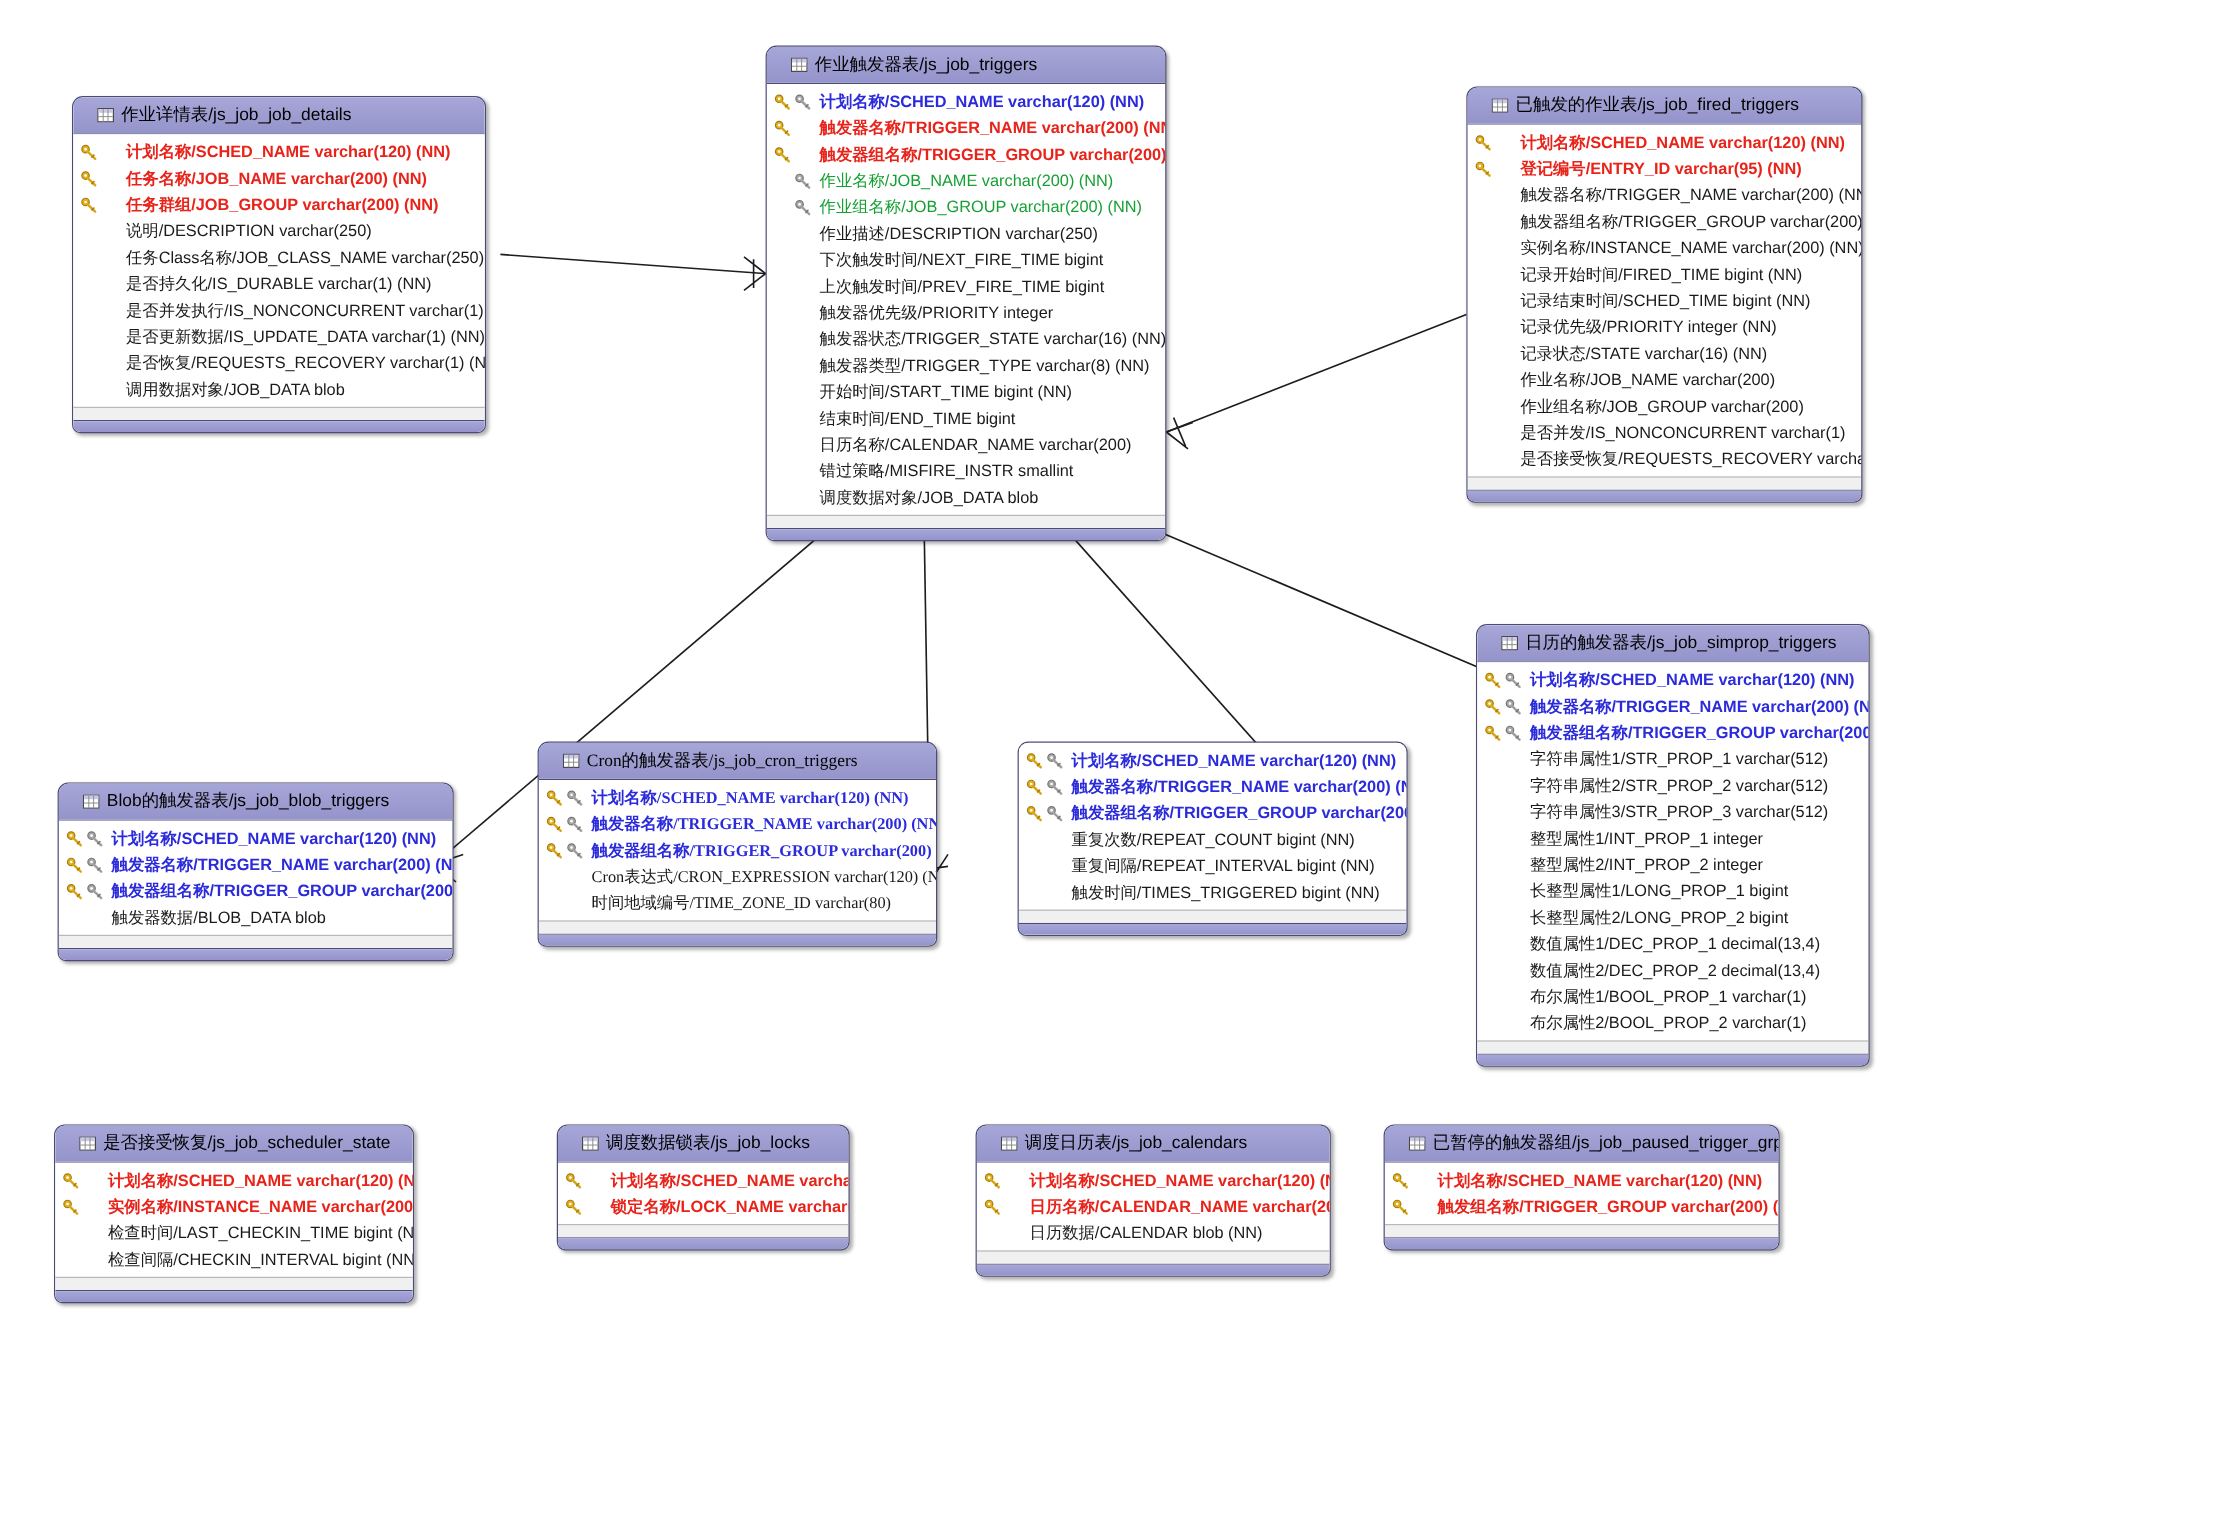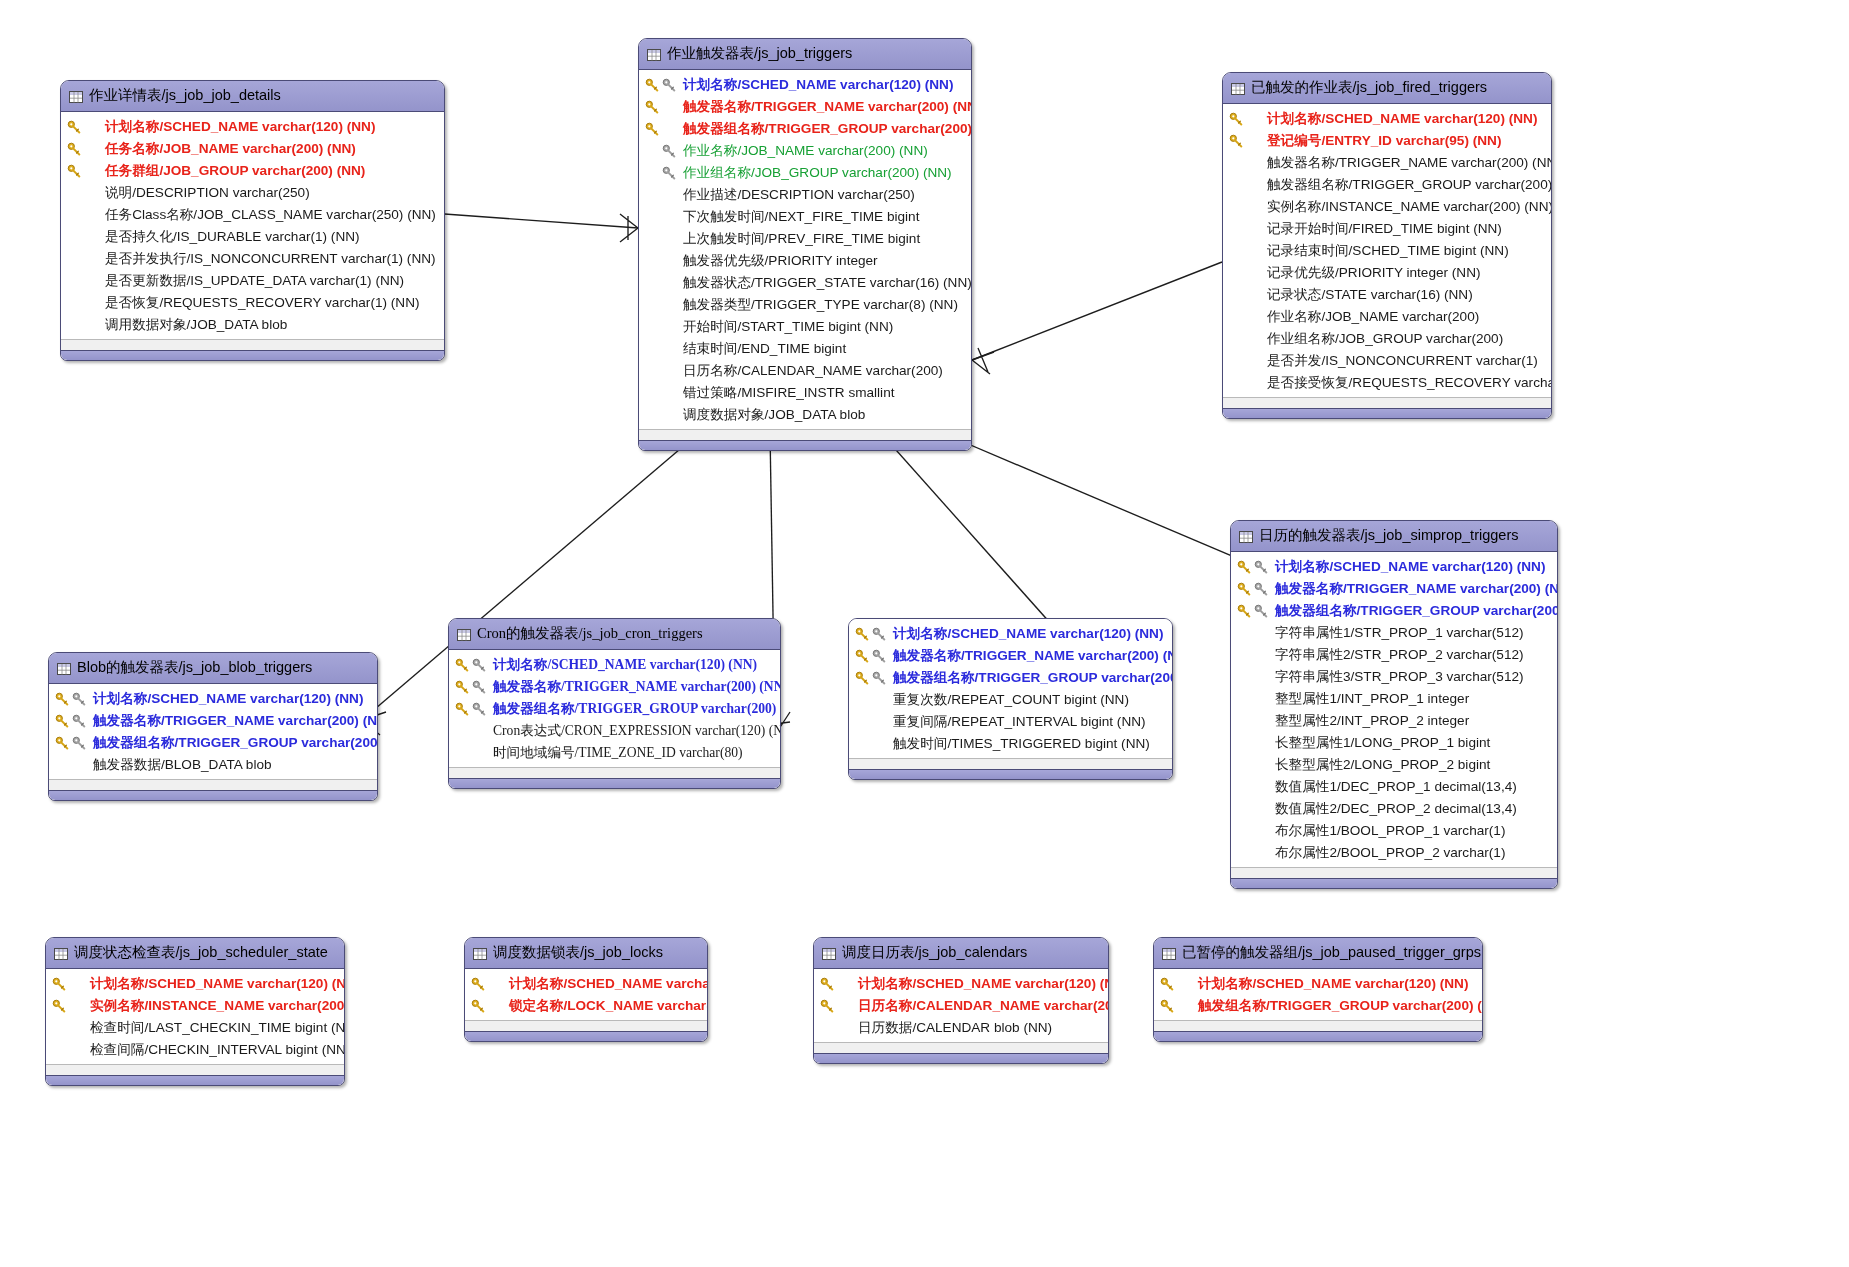"作业触发器表/js_job_triggers" .entity-title { padding: 5px 8px 6px 8px -> 5px 8px 6px 20px }
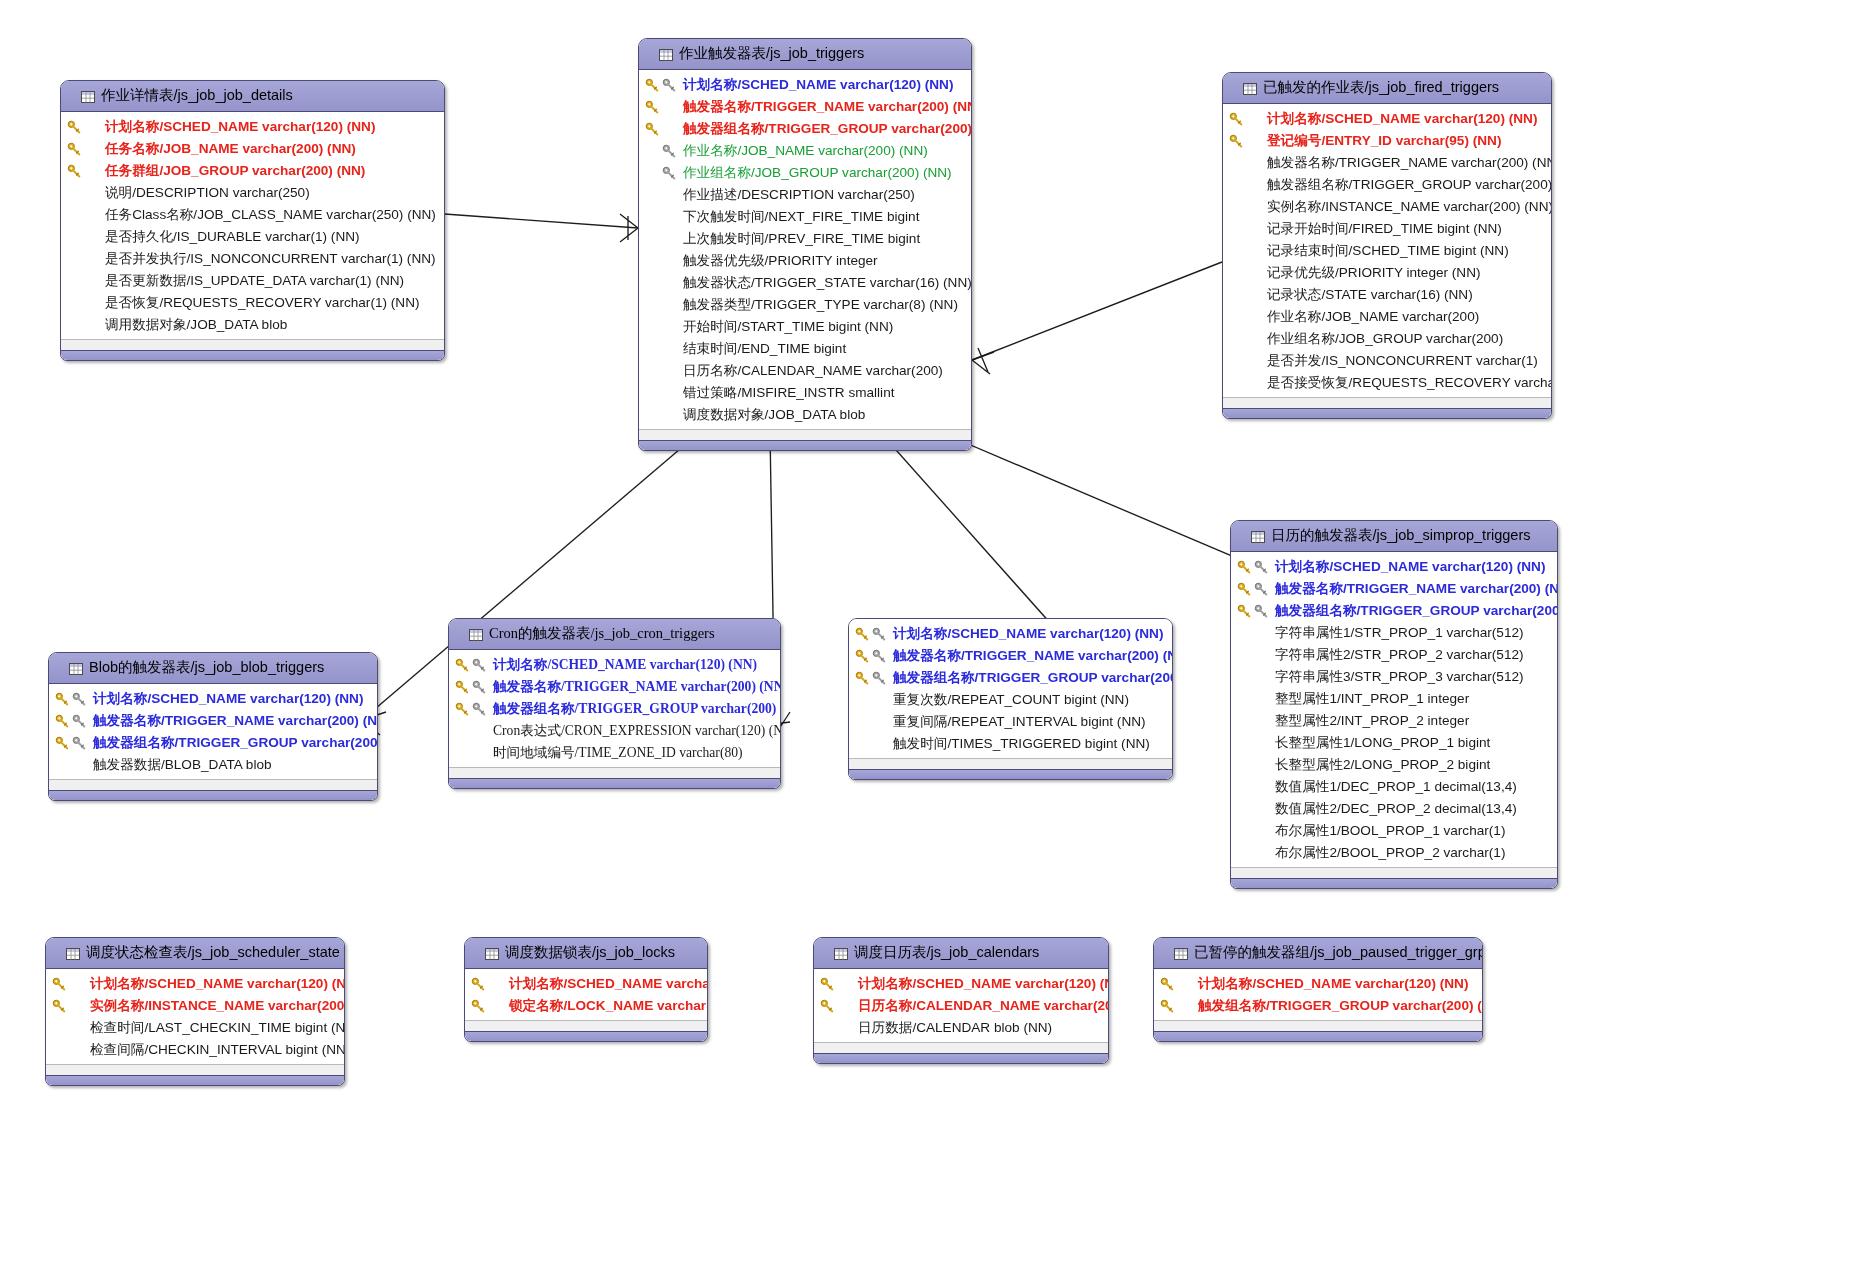"作业详情表/js_job_job_details" div.entity { width: 385px -> 345px }
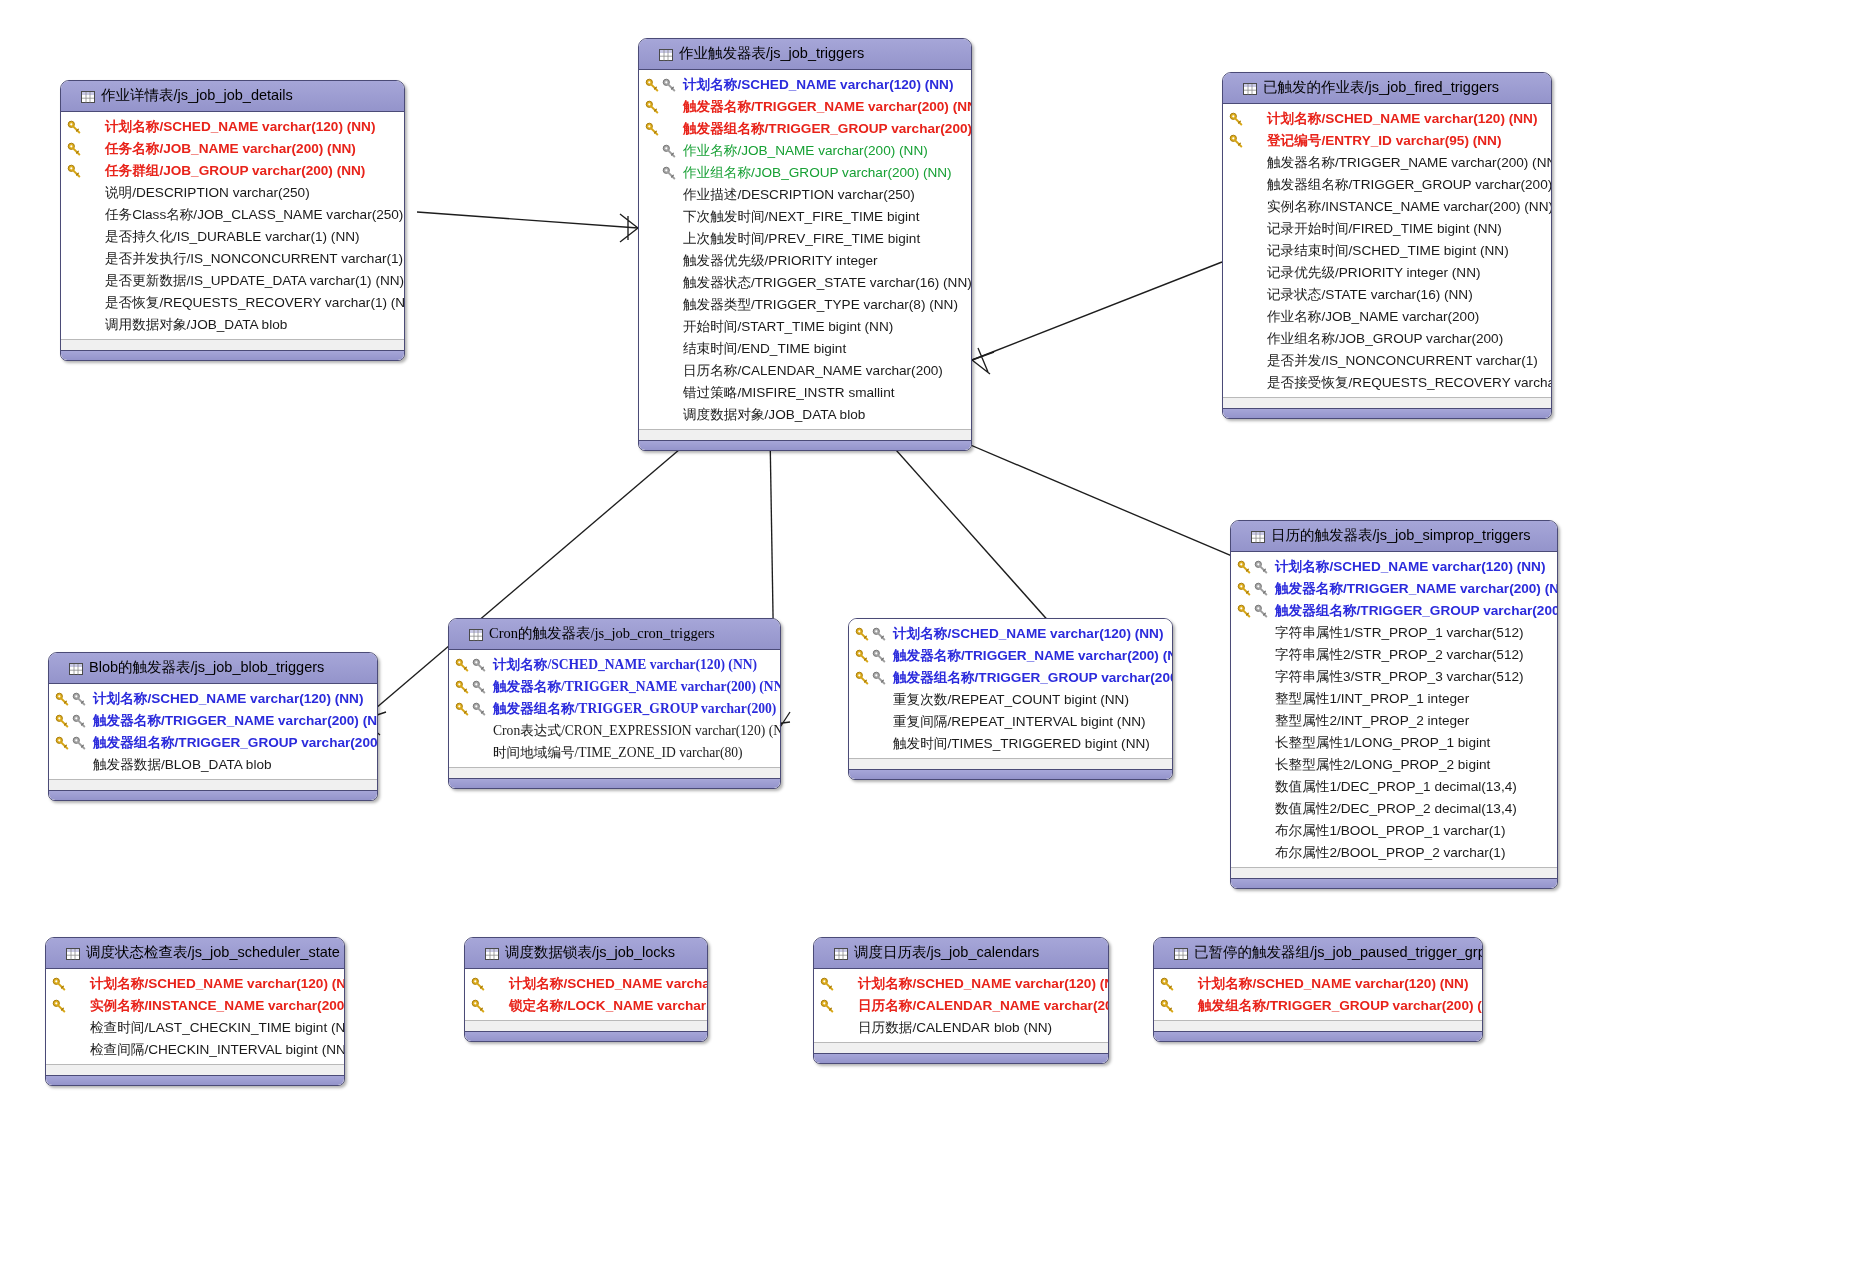"调度状态检查表/js_job_scheduler_state" span { text: 调度状态检查表/js -> 是否接受恢复/js }
